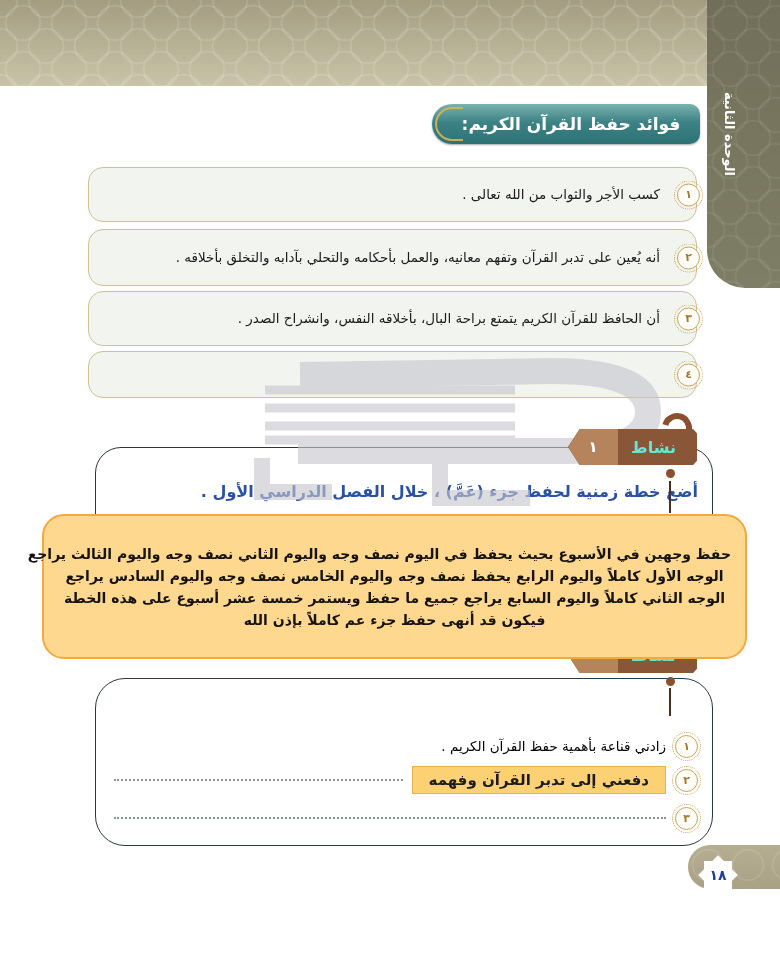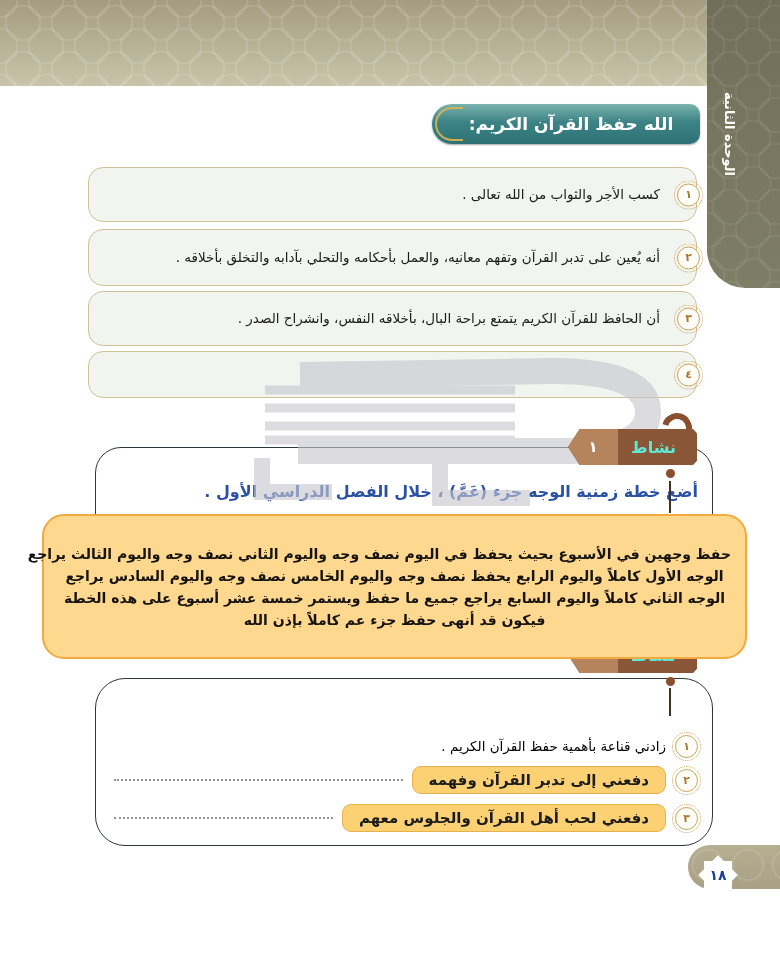"الله حفظ القرآن الكريم:" div.title-text { text: الله -> فوائد }
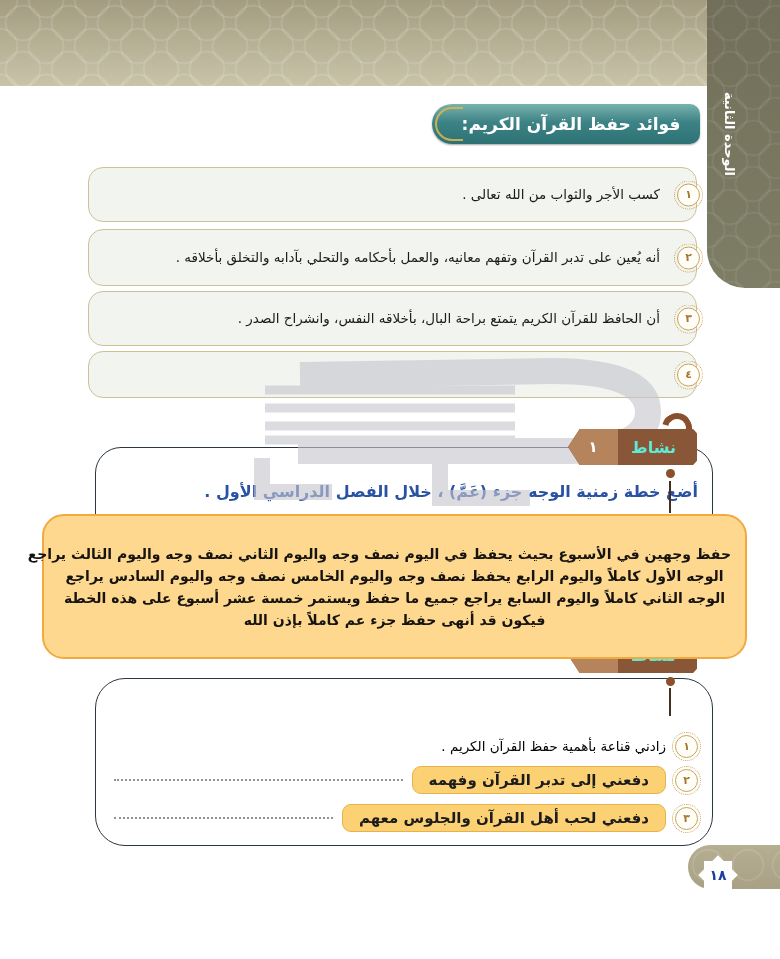"أضع خطة زمنية الوجه جزء" div.prompt { text: الوجه -> لحفظ }
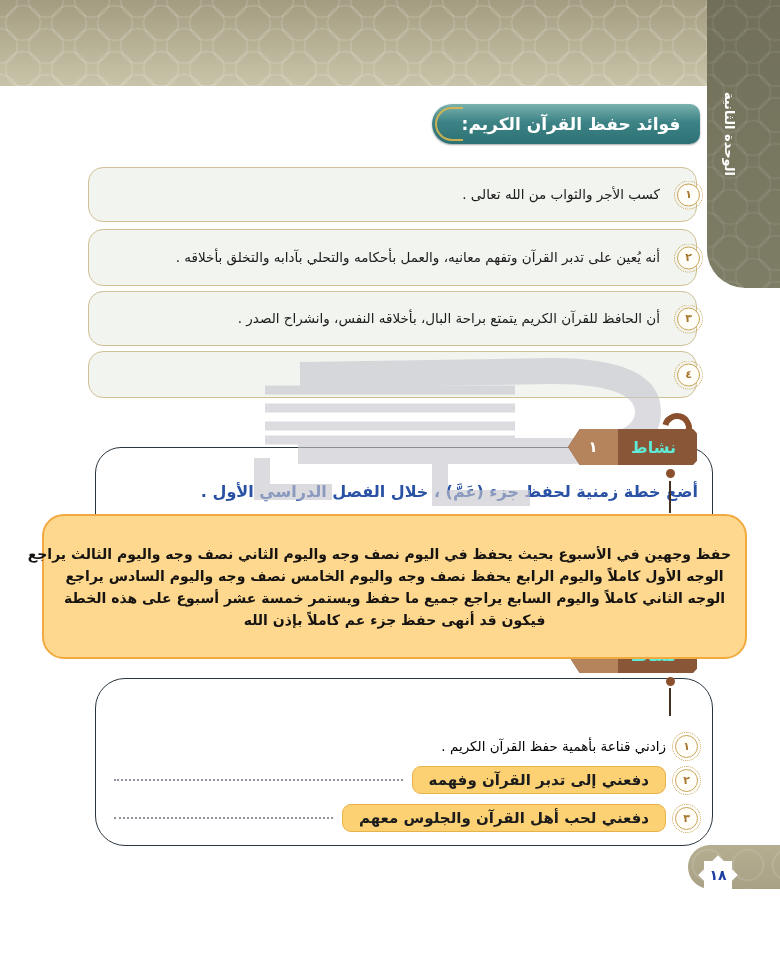"دفعني إلى تدبر القرآن وفهمه" .chip { border-radius: 9px -> 0 }
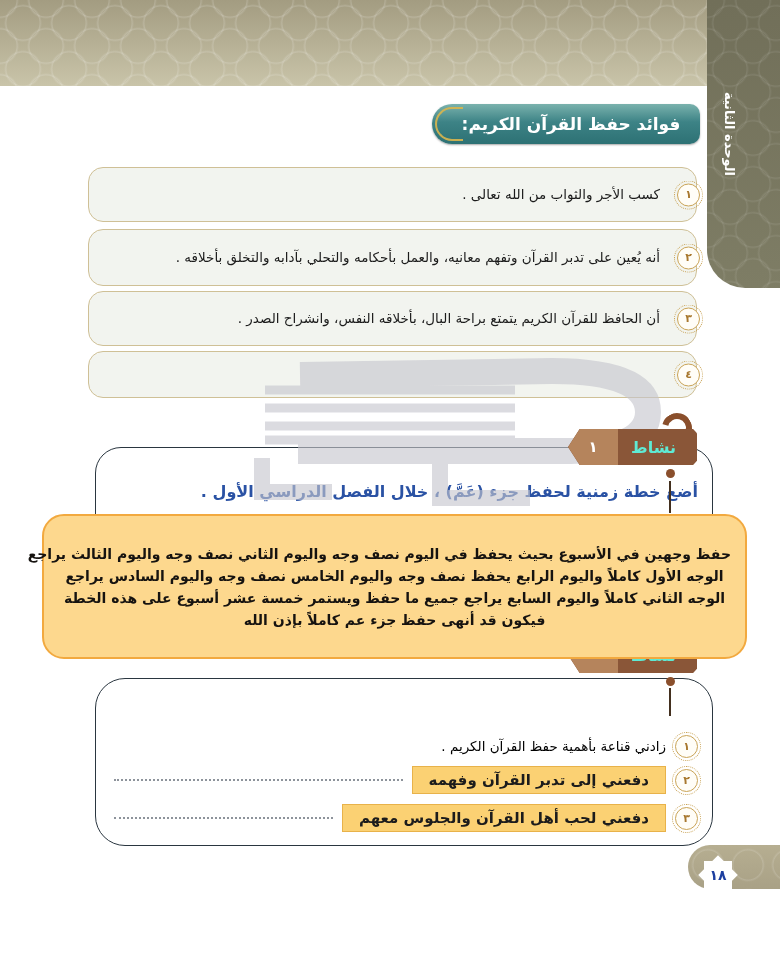"دفعني لحب أهل القرآن والجلوس" div.chip { html: <div>دفعني لحب أهل القرآن والجلوس معهم</div> -> none }
